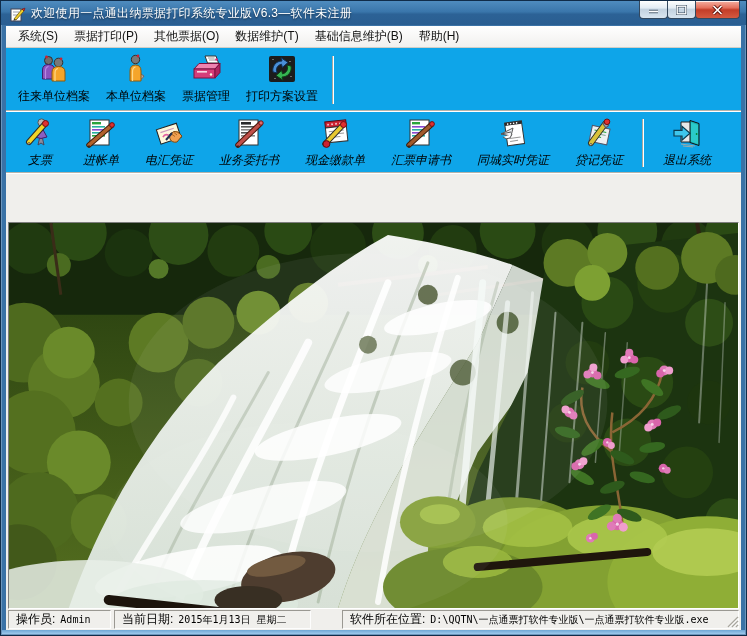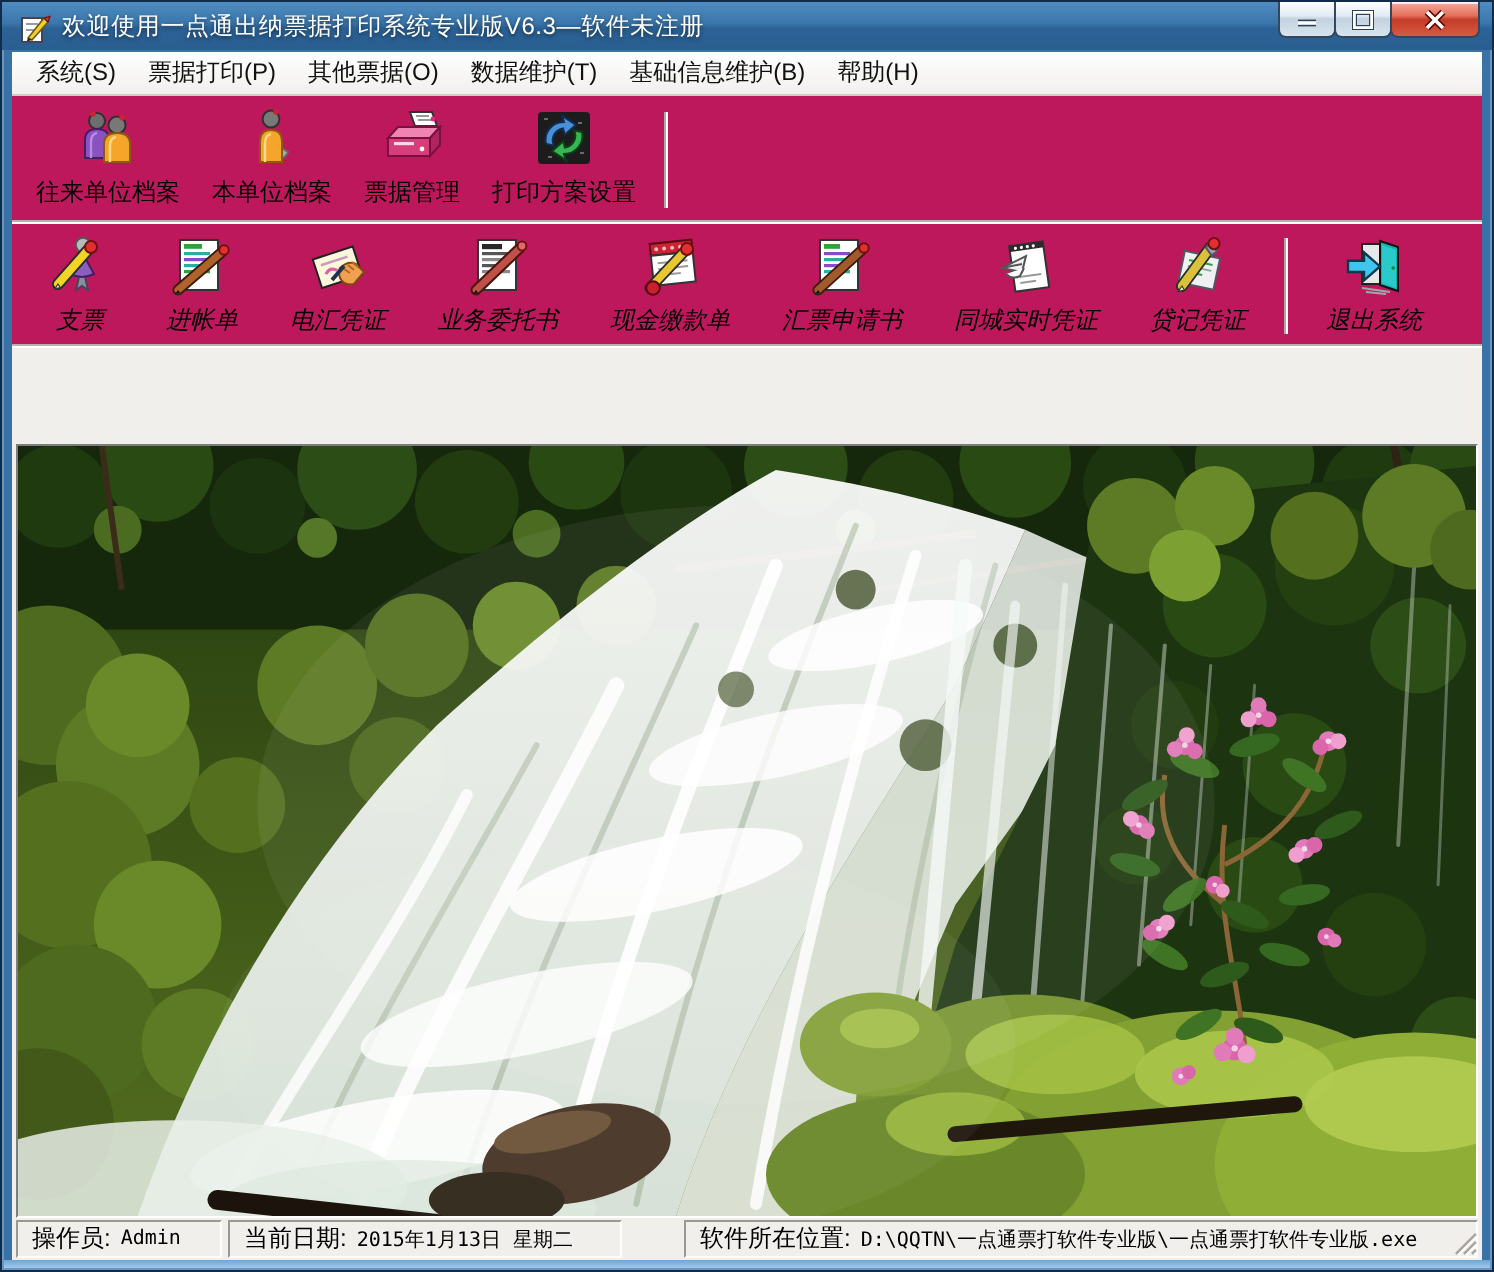"往来单位档案" .toolbar { background: #be185d -> #0ea5e9 }
